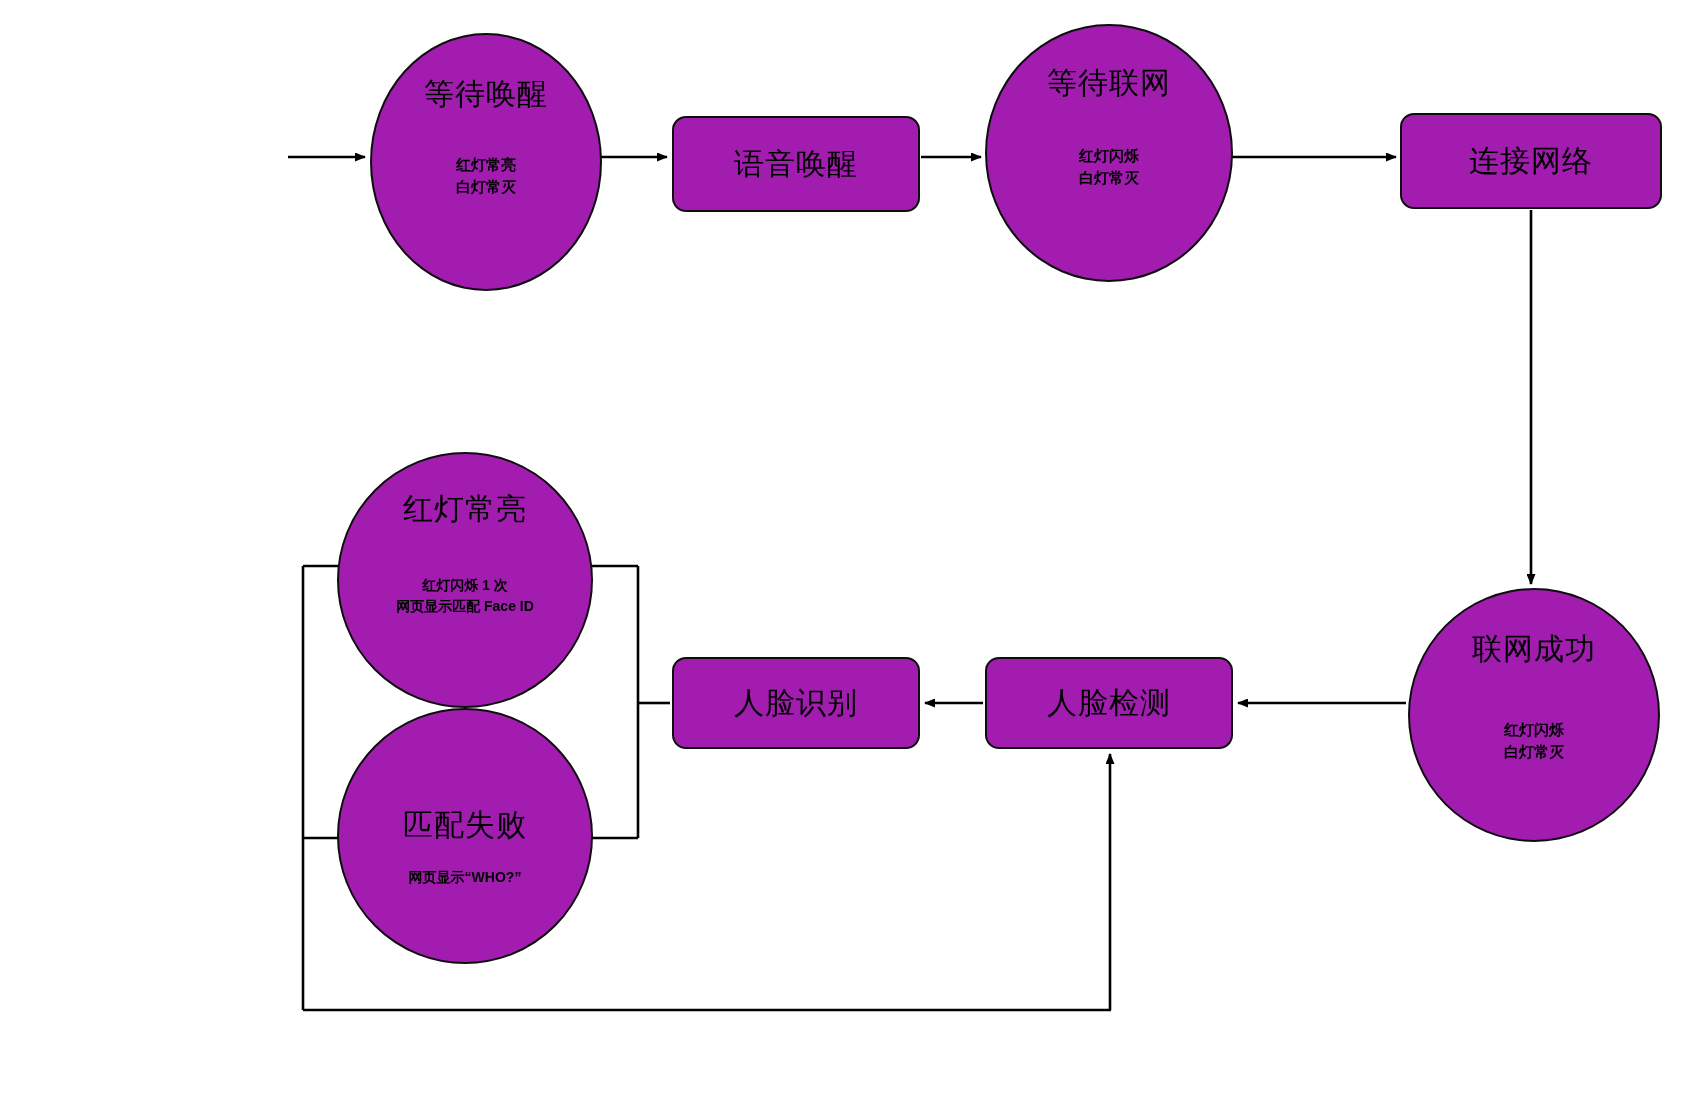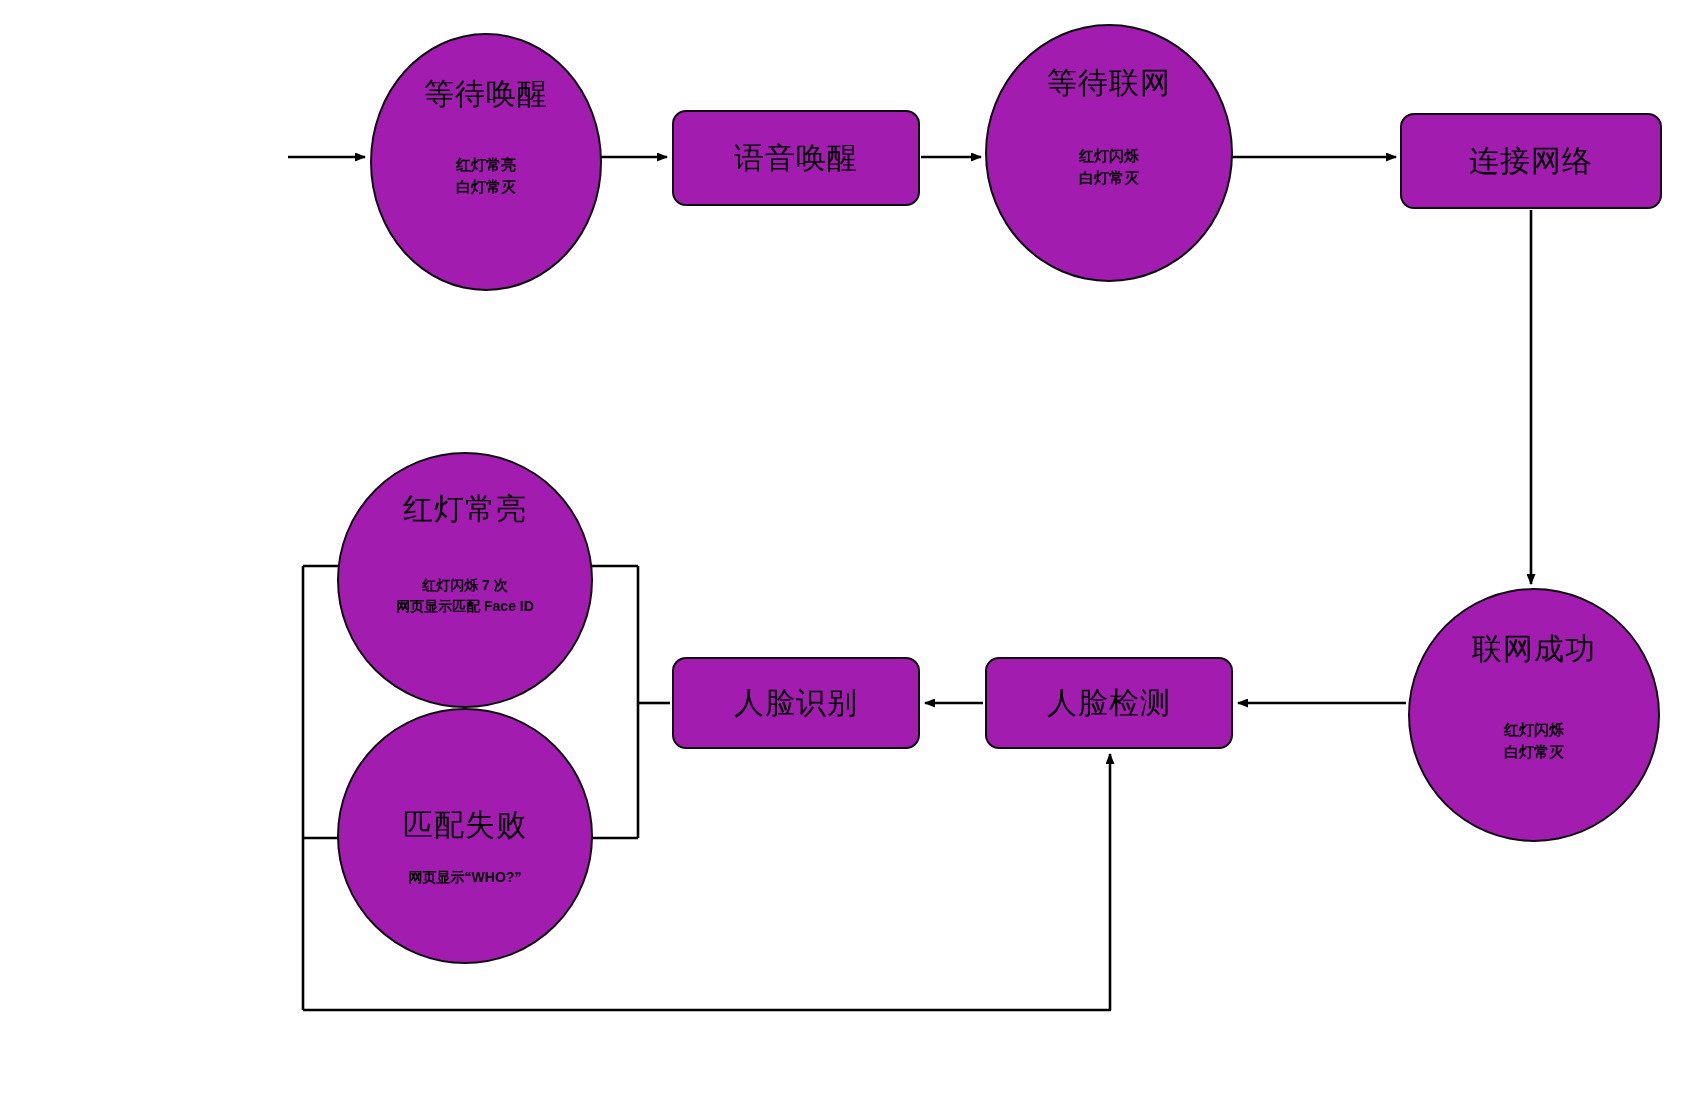"语音唤醒" #node-voice-wake { top: 110px -> 116px }
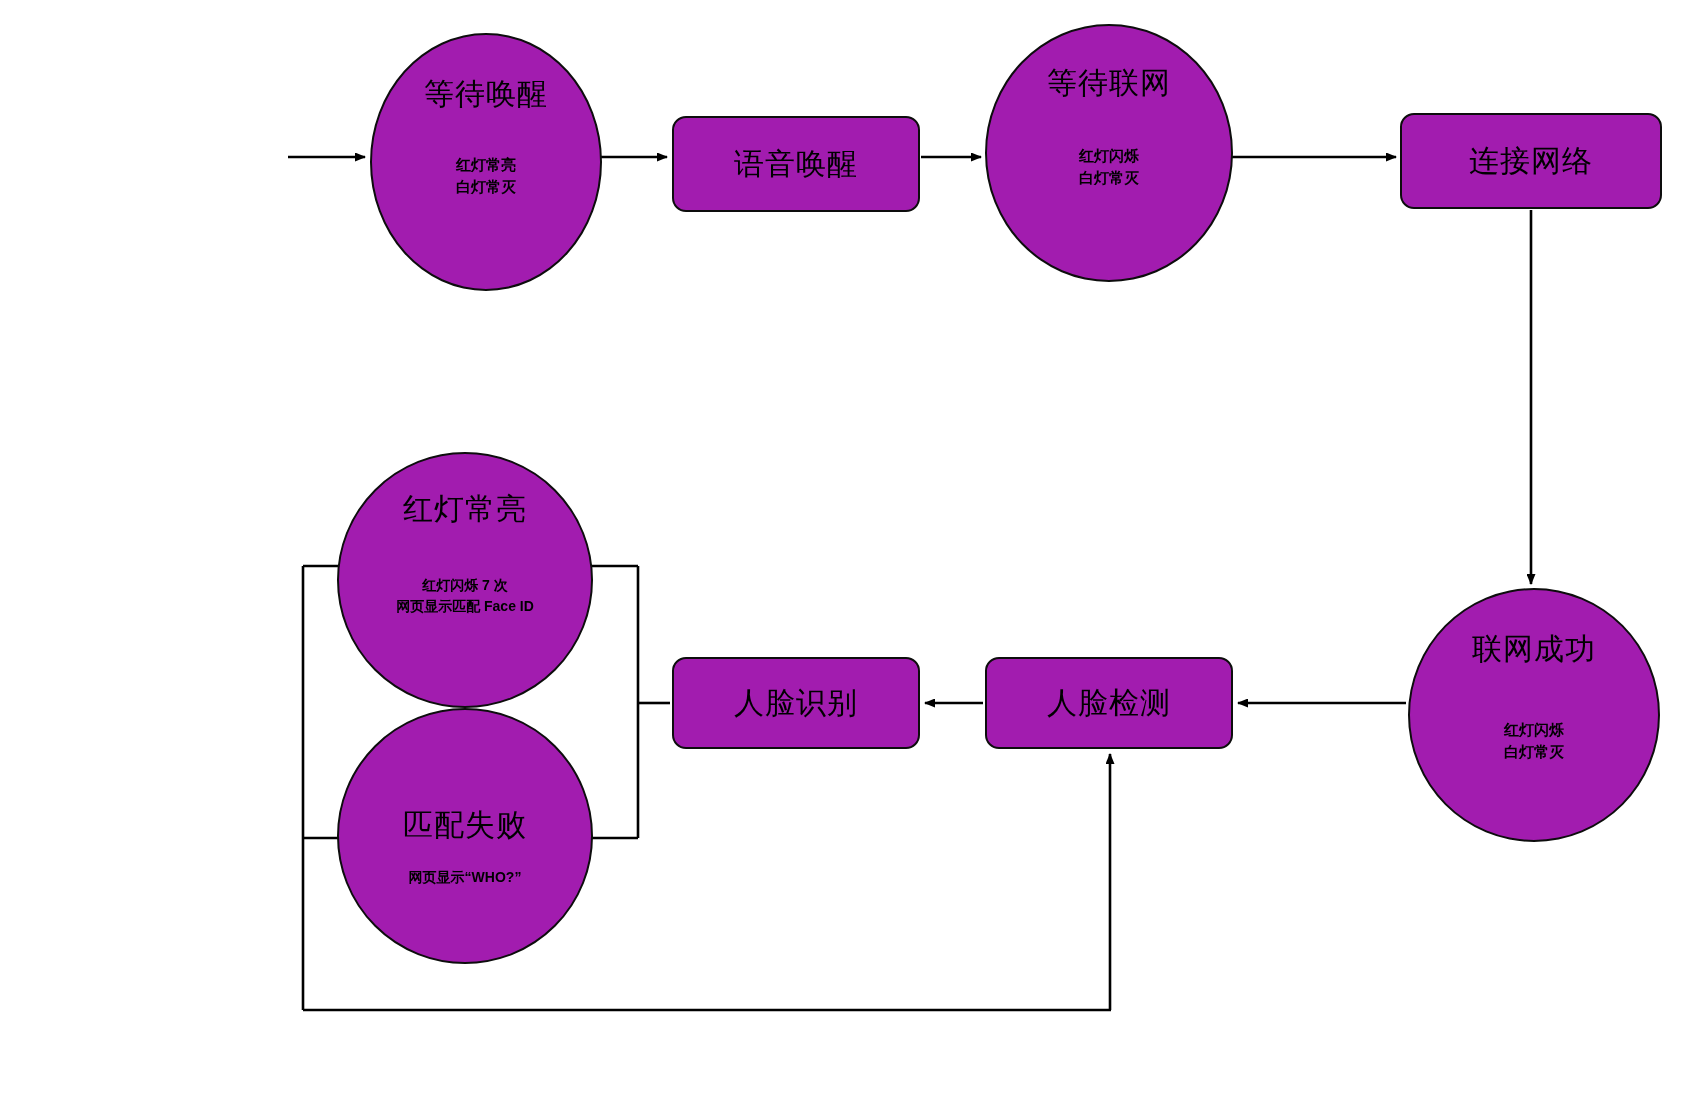"红灯闪烁 7 次" span.node-sub { text: 7 -> 1 }
